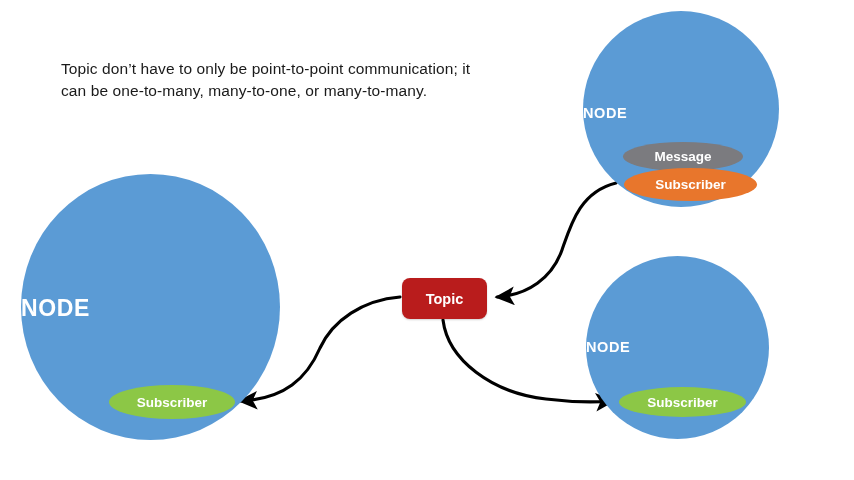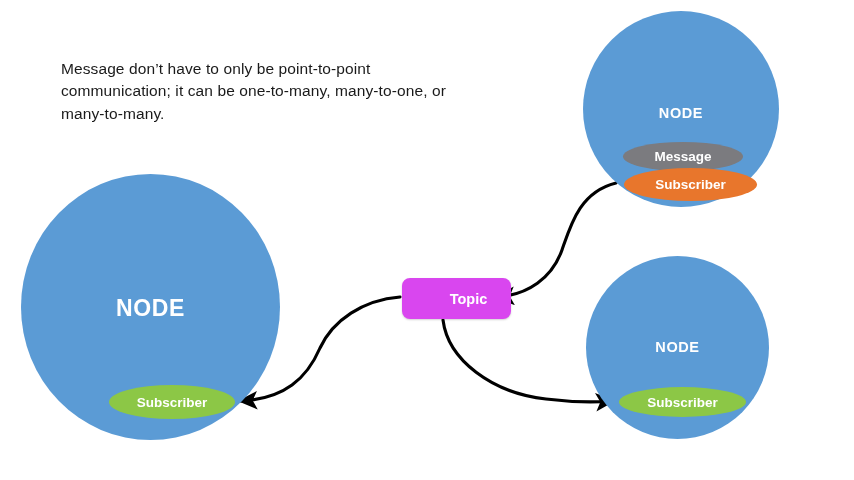"Message don’t have to only" div { text: Message -> Topic }
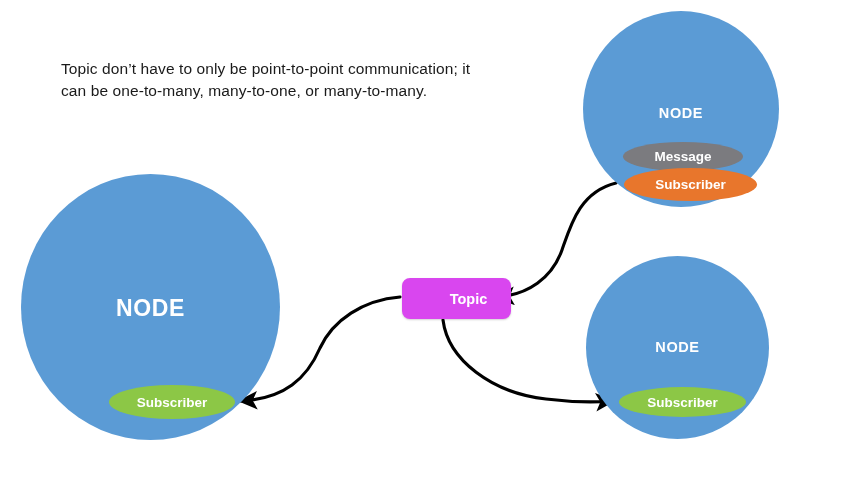"NODE" .node-label { text-align: center -> left }
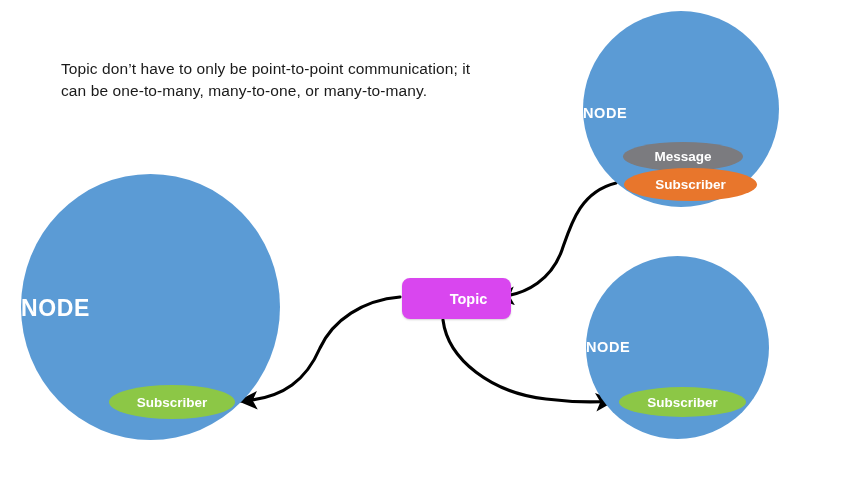"Topic" #topic-box { background: #d946ef -> #b91c1c; padding-left: 24px -> none }
